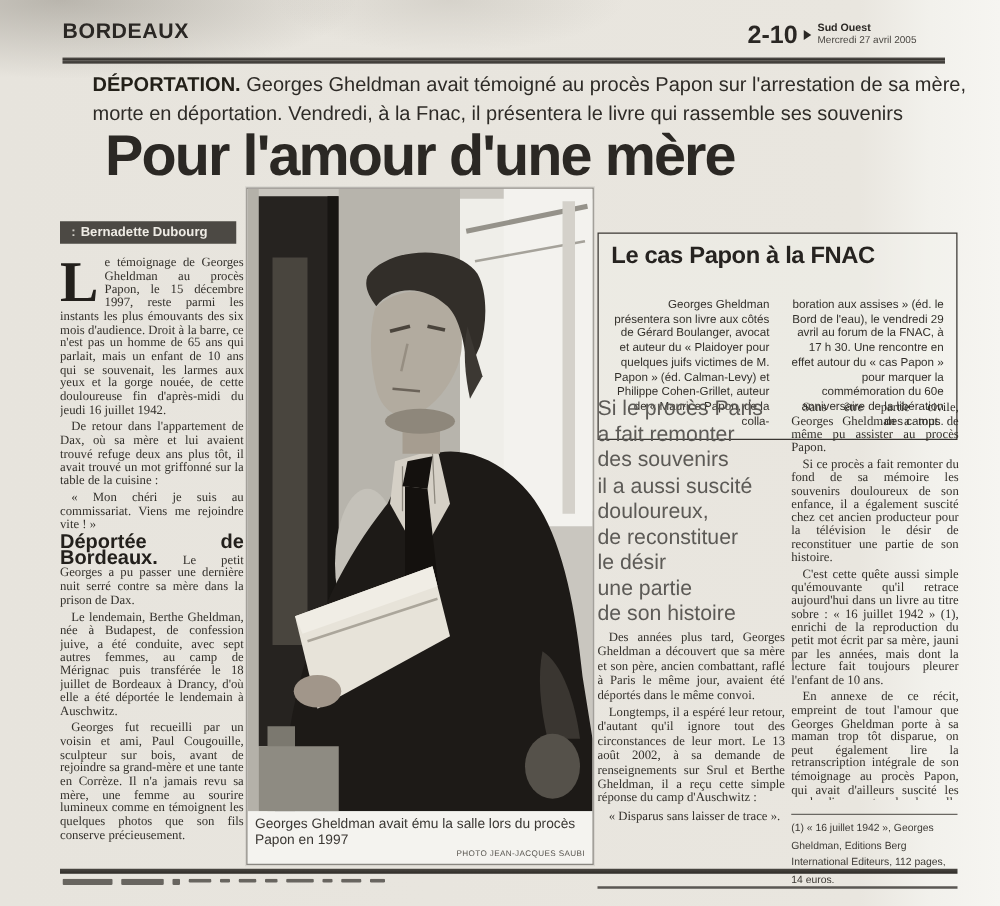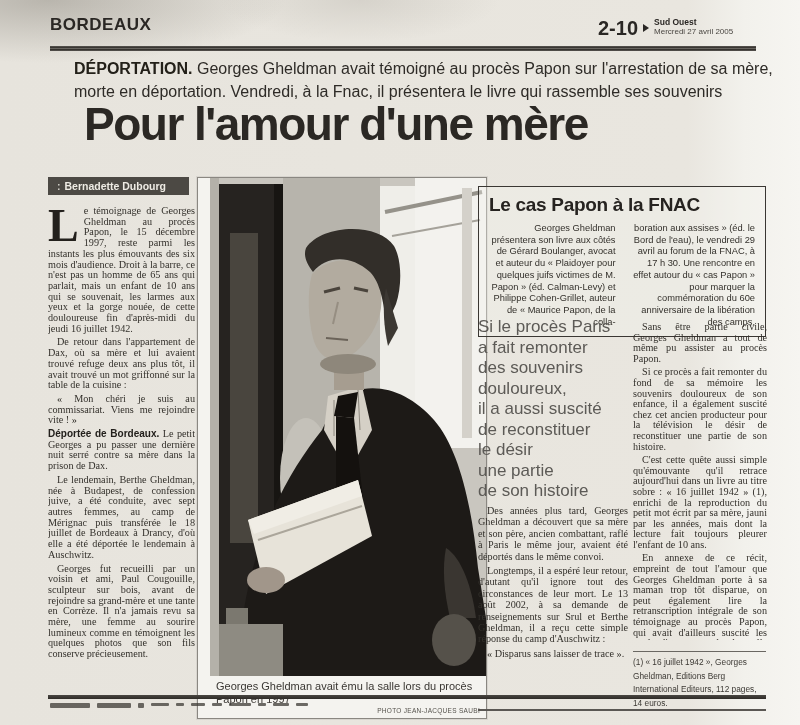"Le cas Papon à la" .fnac-title { margin-bottom: 7px -> 22px }
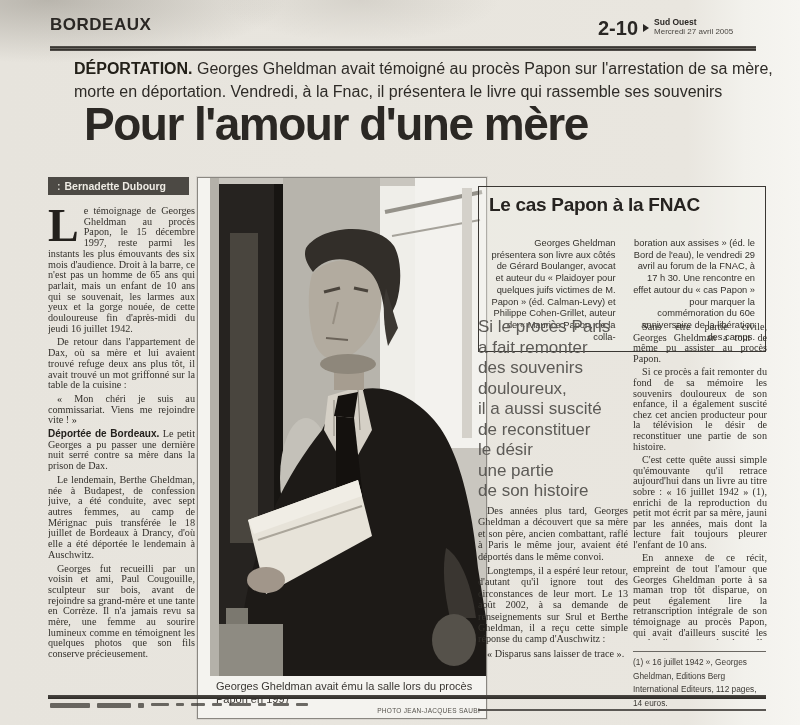"douloureux," div { order: before "il a aussi suscité" -> after "il a aussi suscité" }
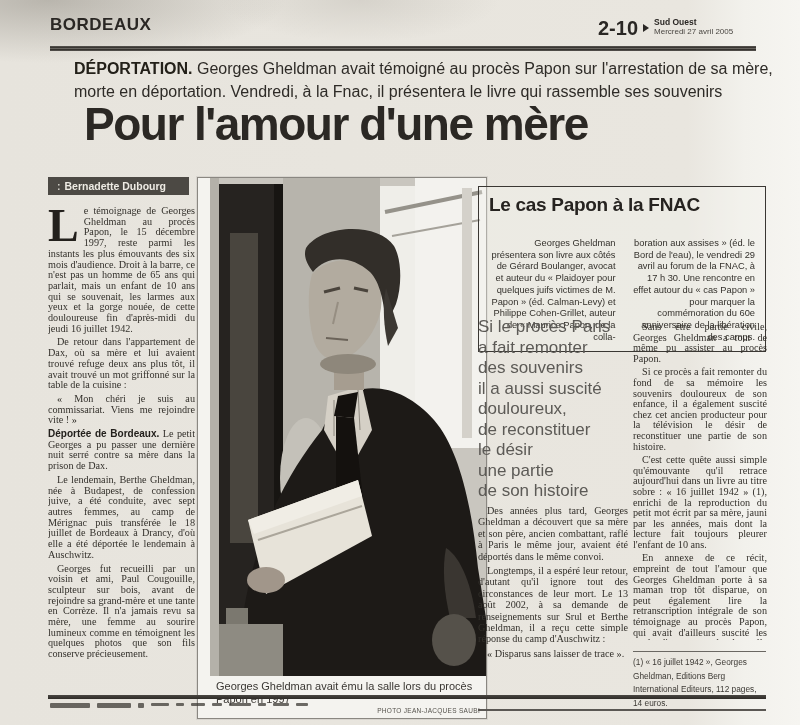"Déportée de Bordeaux." .subhead { font-size: 10px -> 16px }
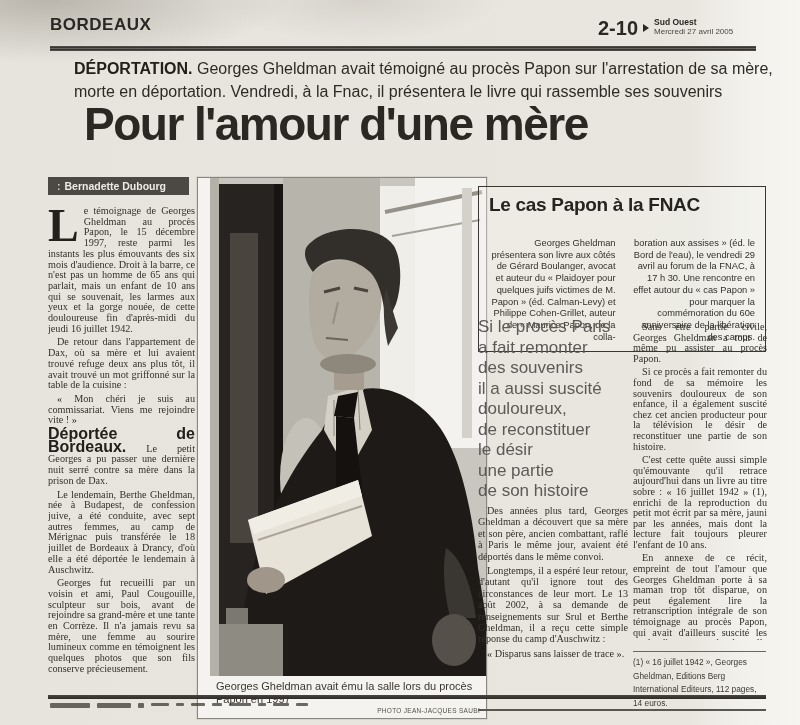"Georges Gheldman avait ému la" div.abs { padding-left: 12px -> none; top: 177px -> 150px }
